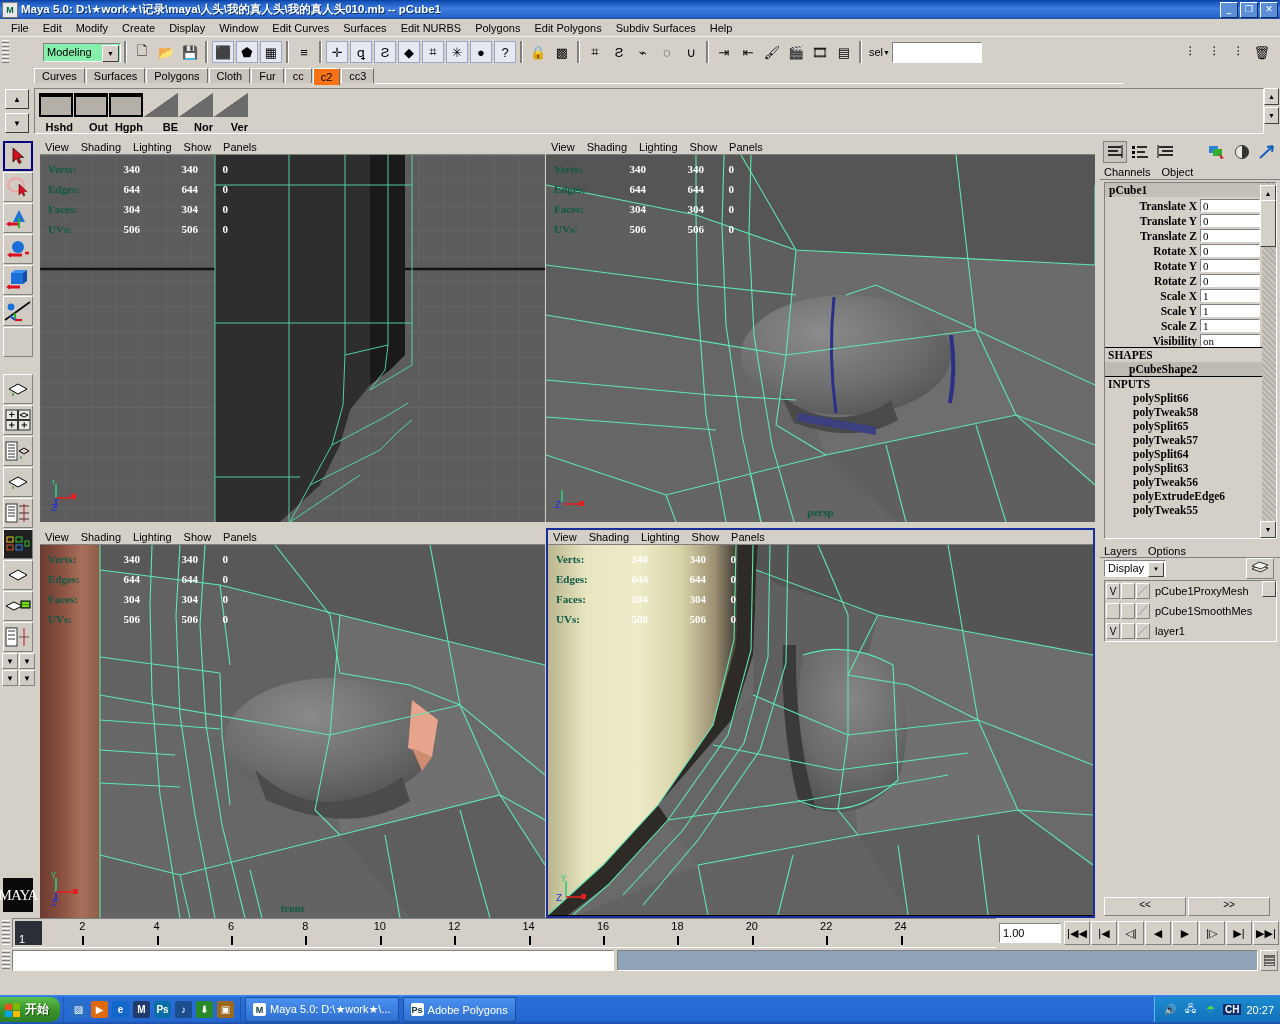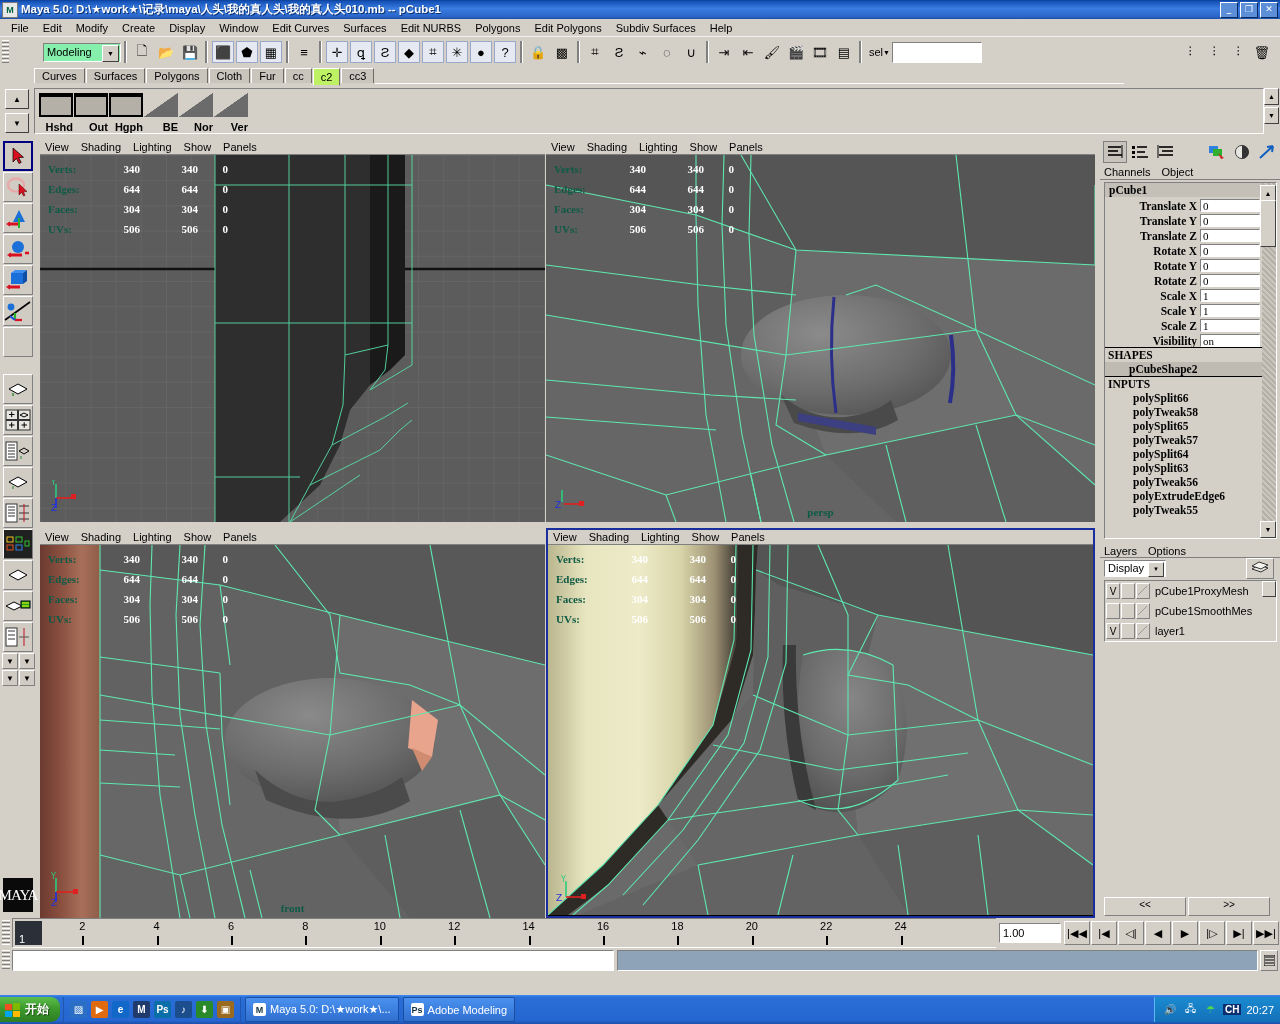"c2" .shtab.active { background: #bef264 -> #f97316 }
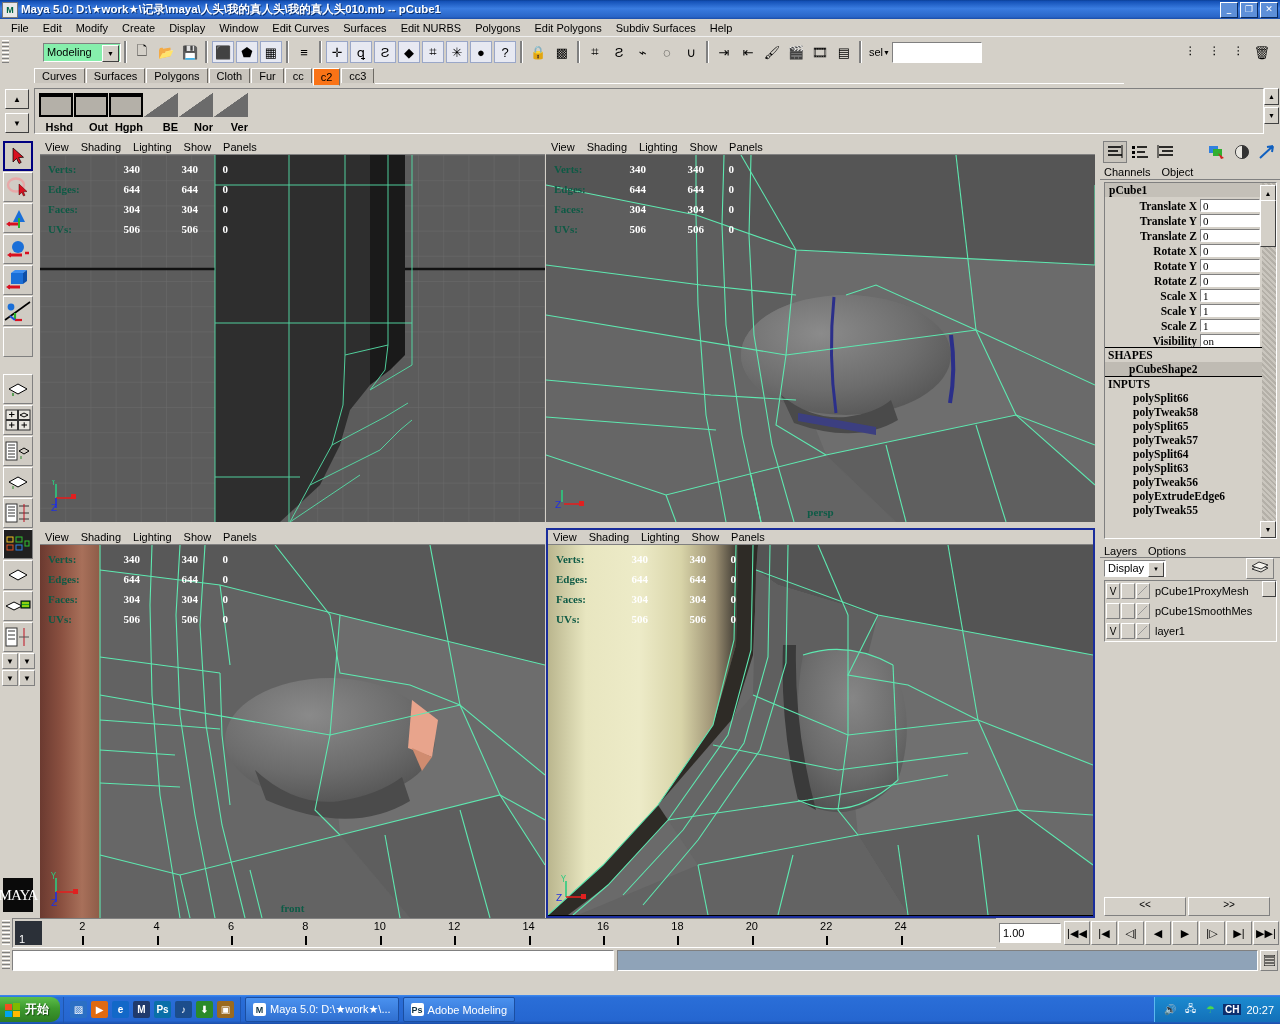"Adobe Modeling" span { text: Modeling -> Polygons }
